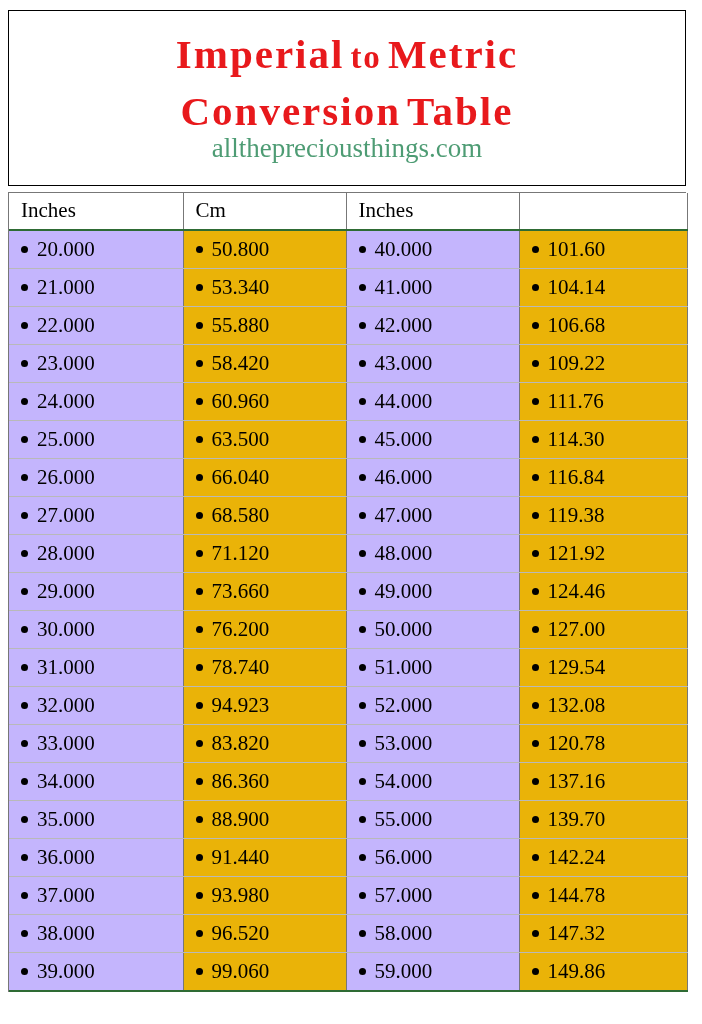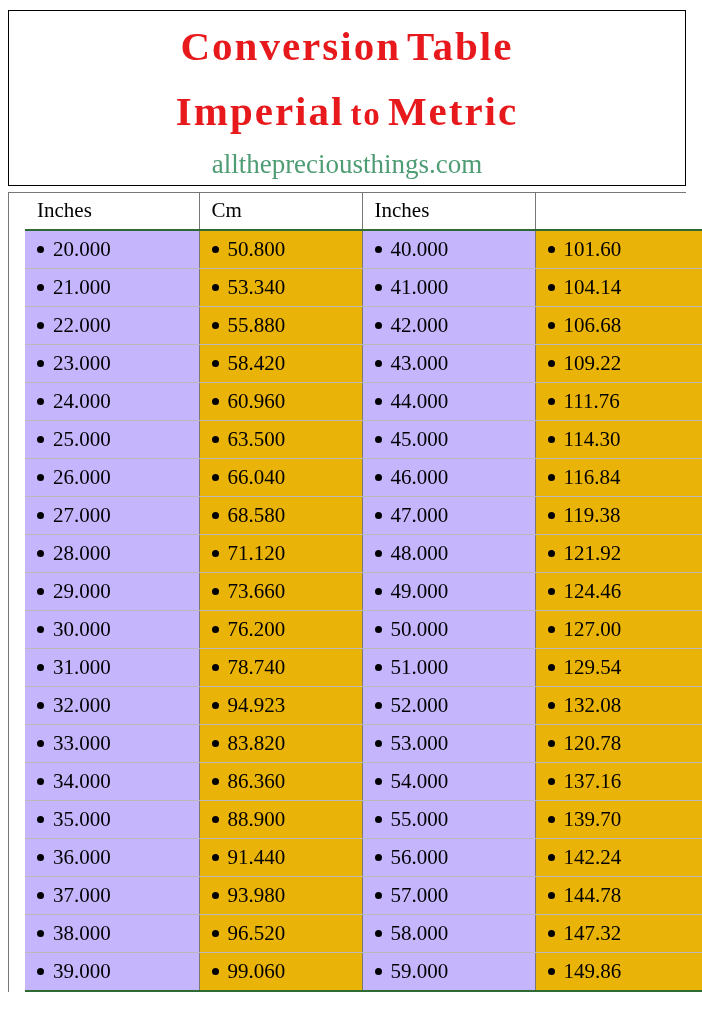"Conversion Table" div.title-line { order: before "Imperial to Metric" -> after "Imperial to Metric" }
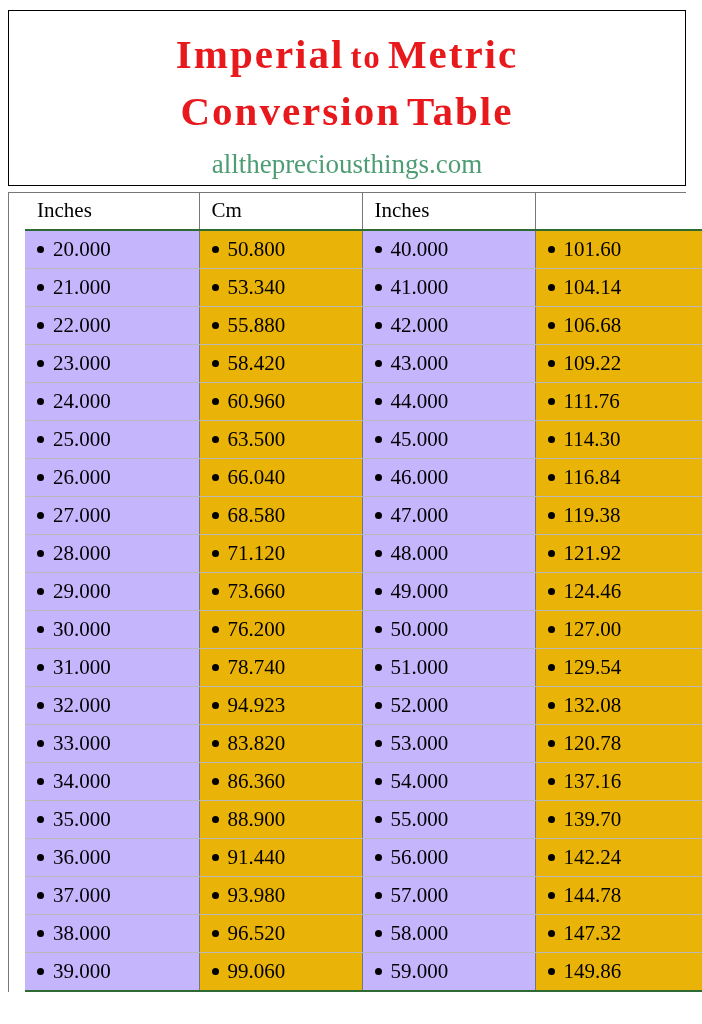"allthepreciousthings.com" .watermark { margin-top: 16px -> none }
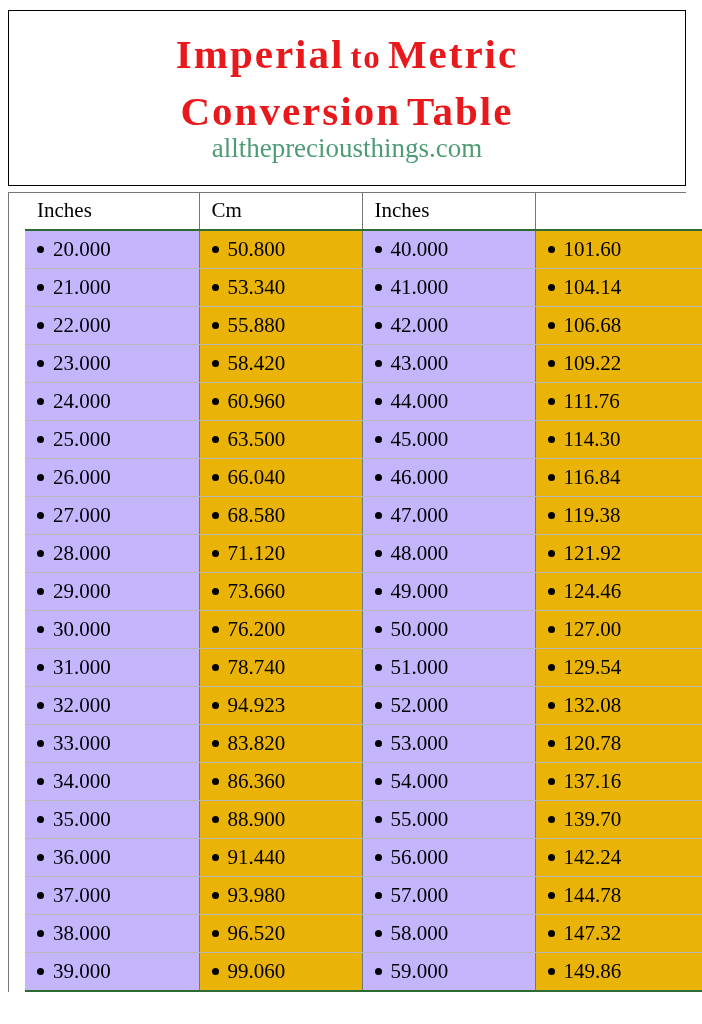"Inches" table.conv { margin-left: 16px -> none }
